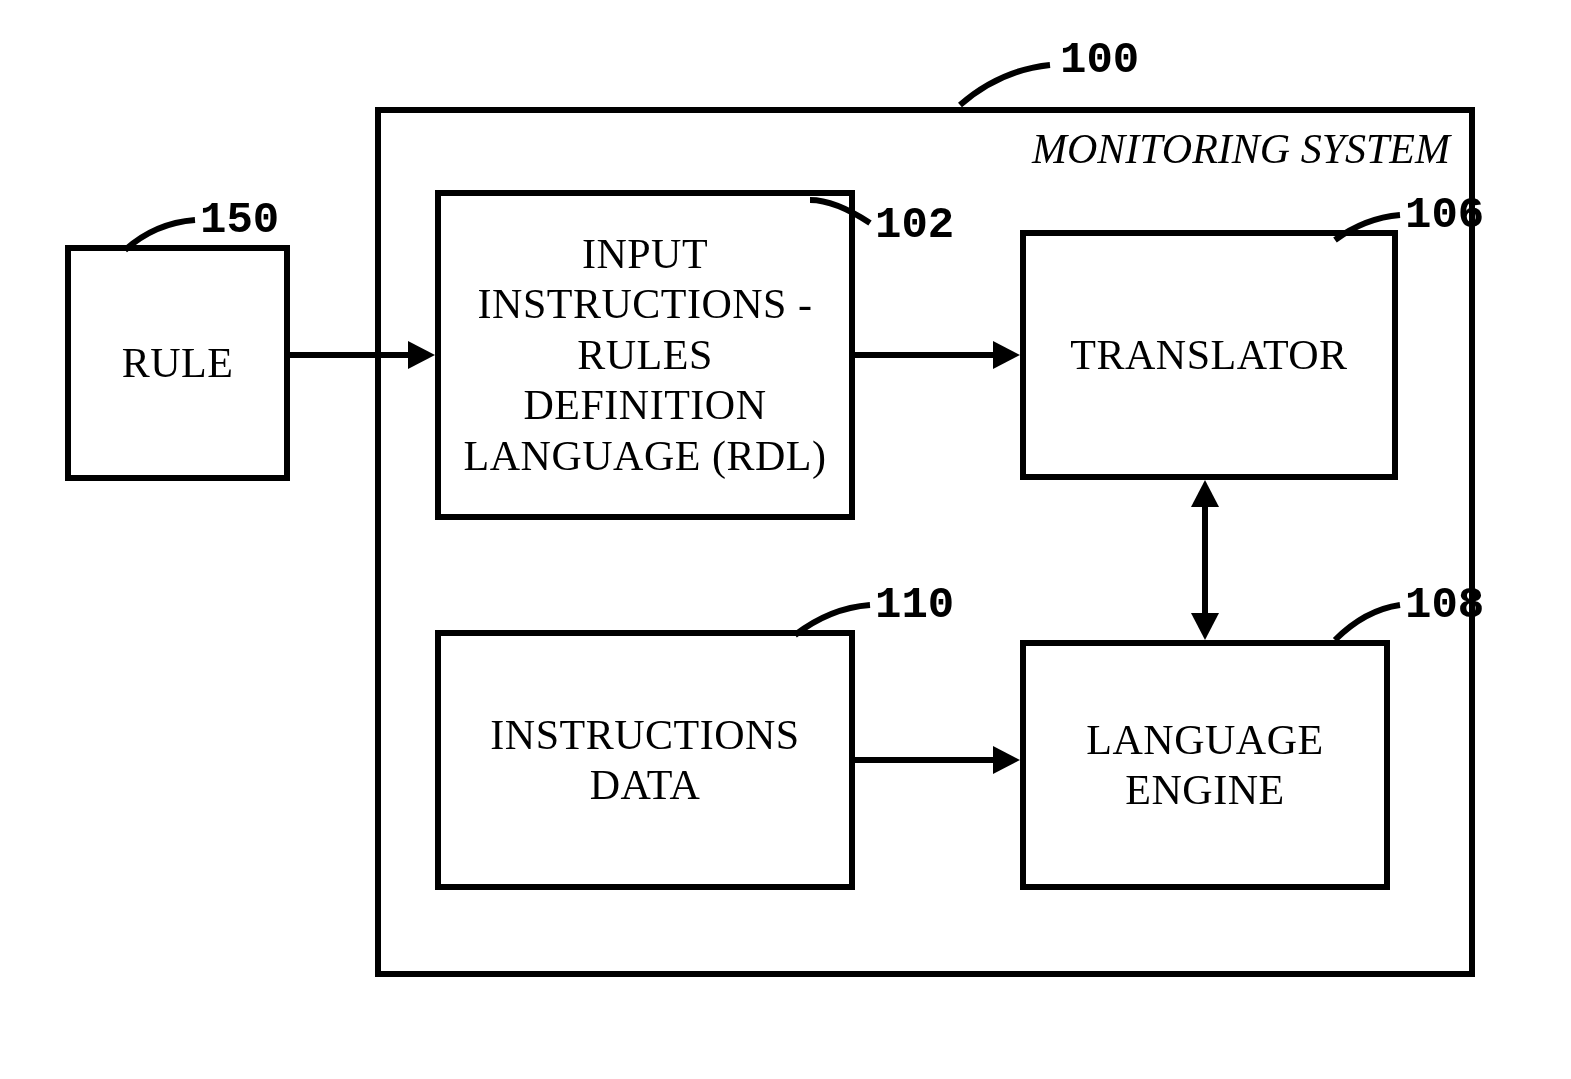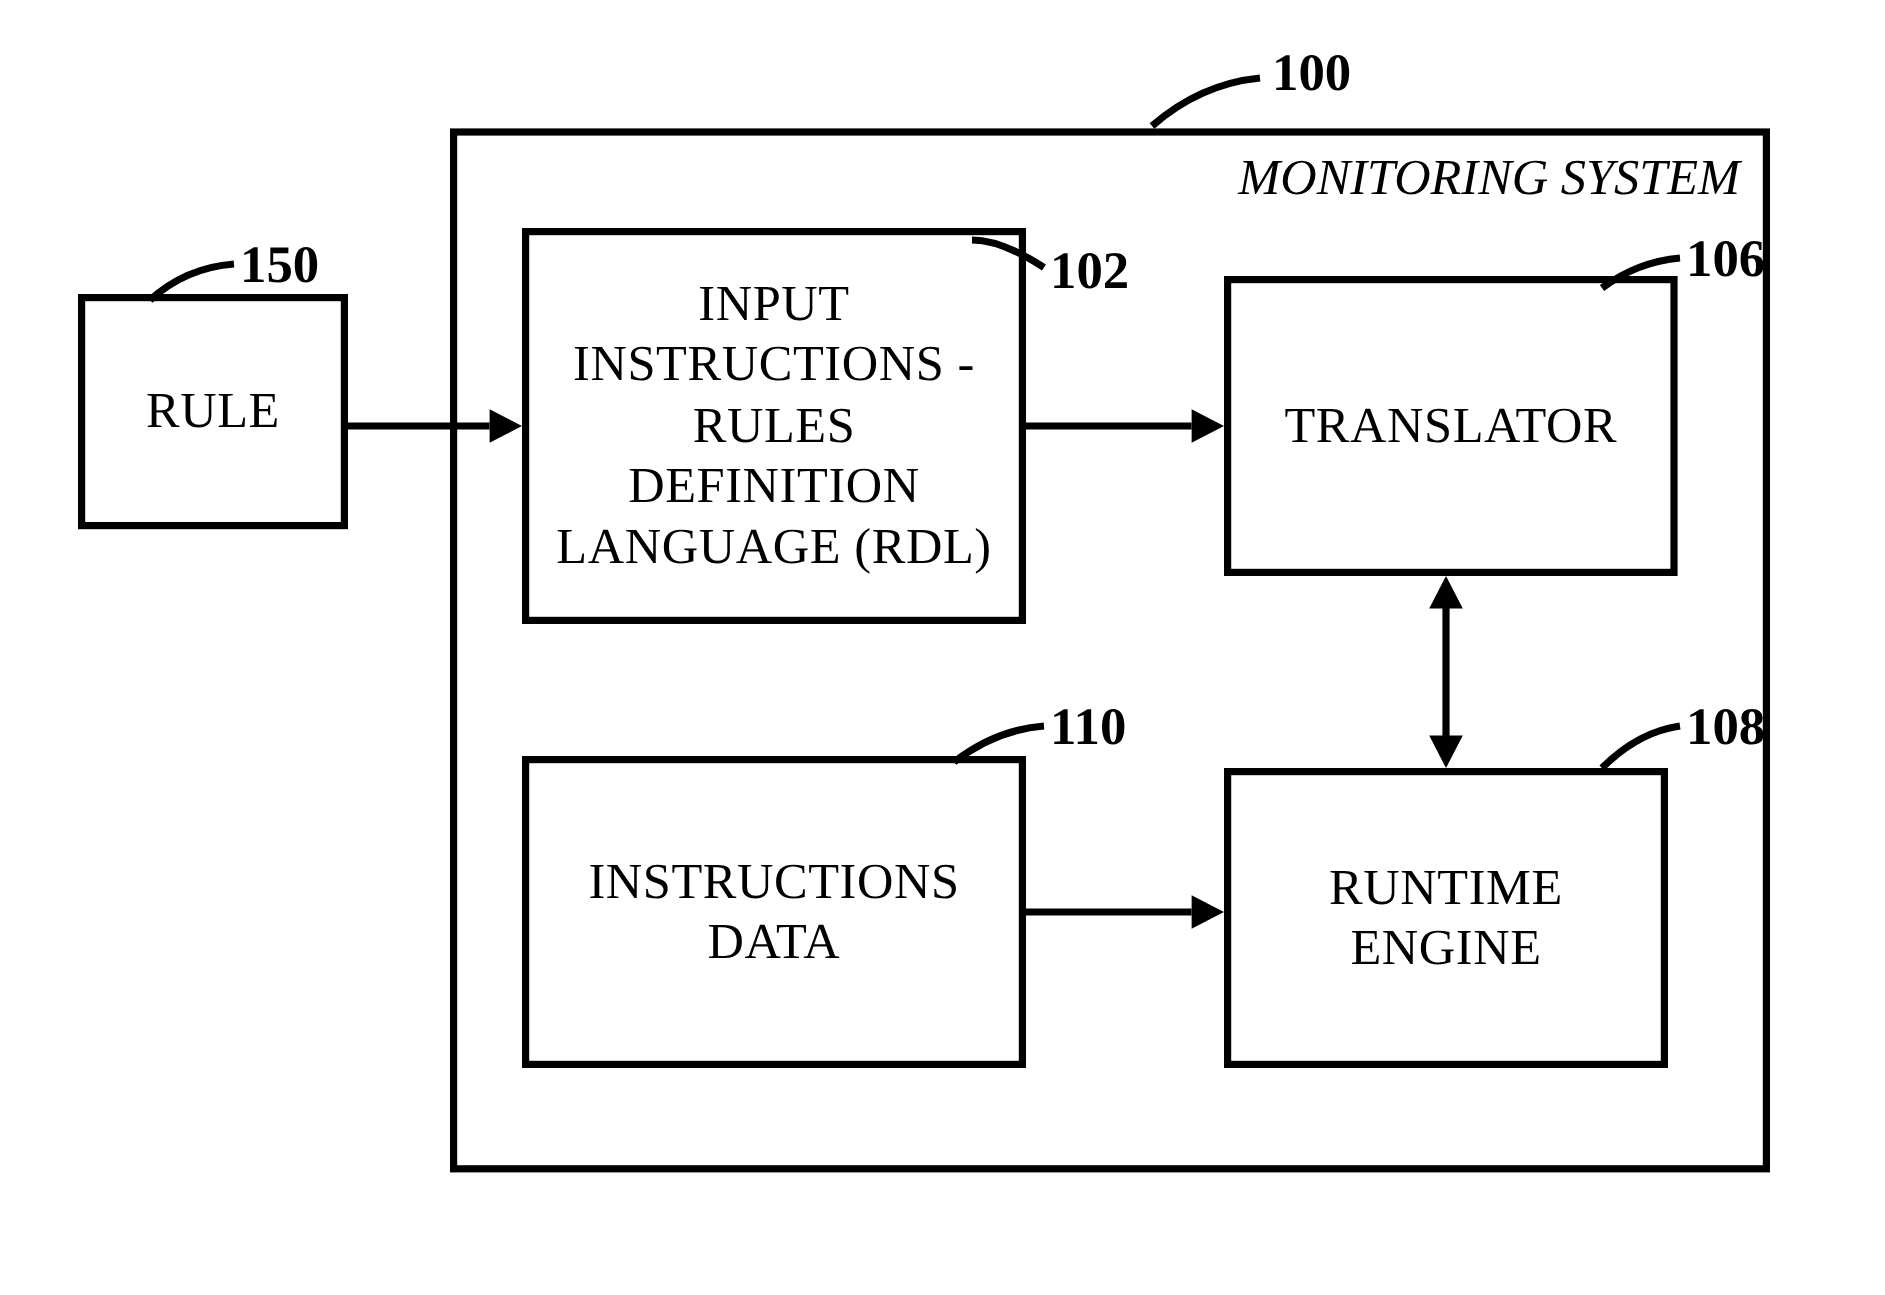"100" .ref-label { font-family: none -> Liberation Mono, monospace }
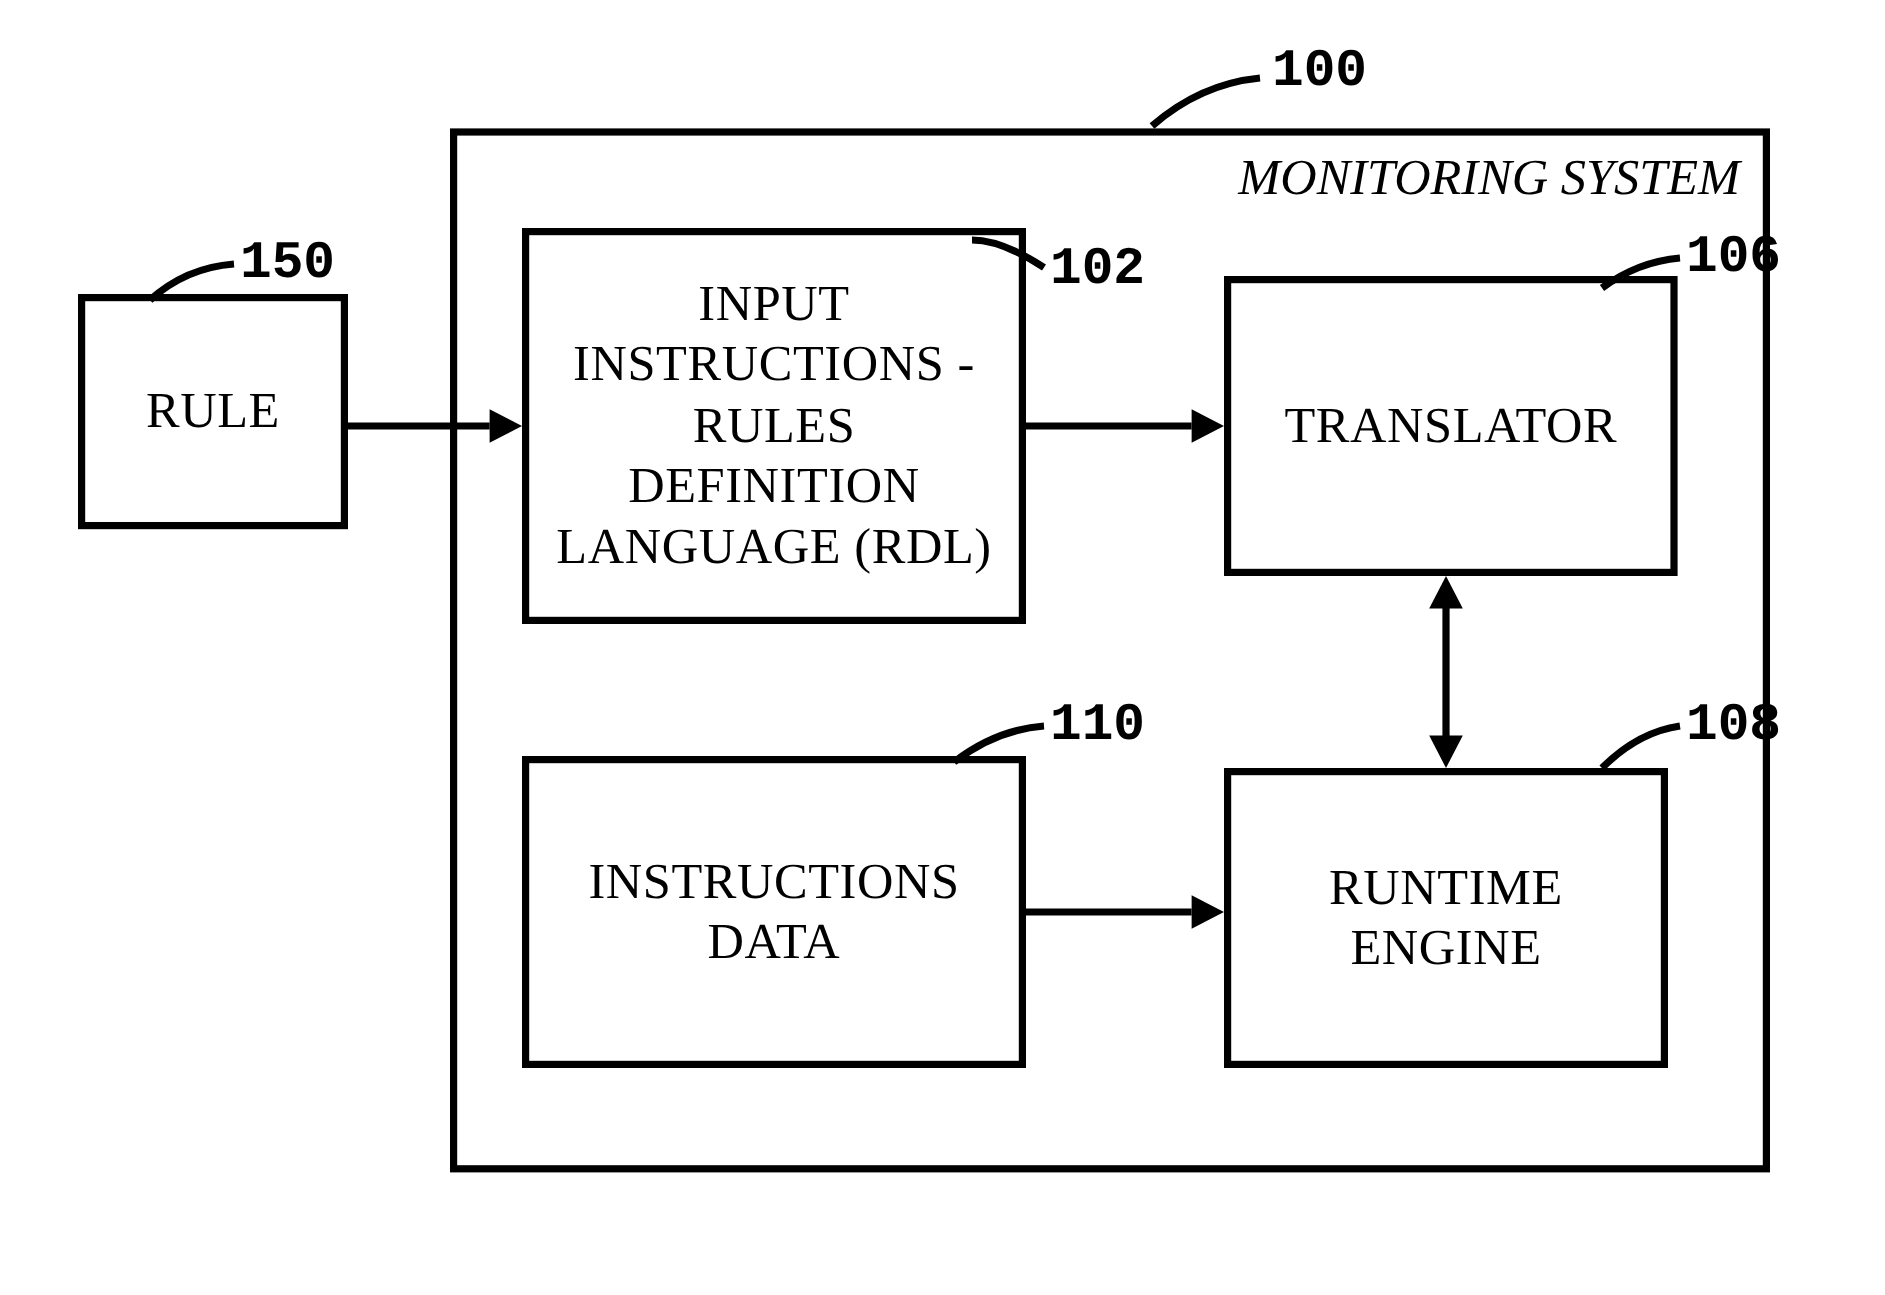"RULE" div.box { height: 196px -> 236px }
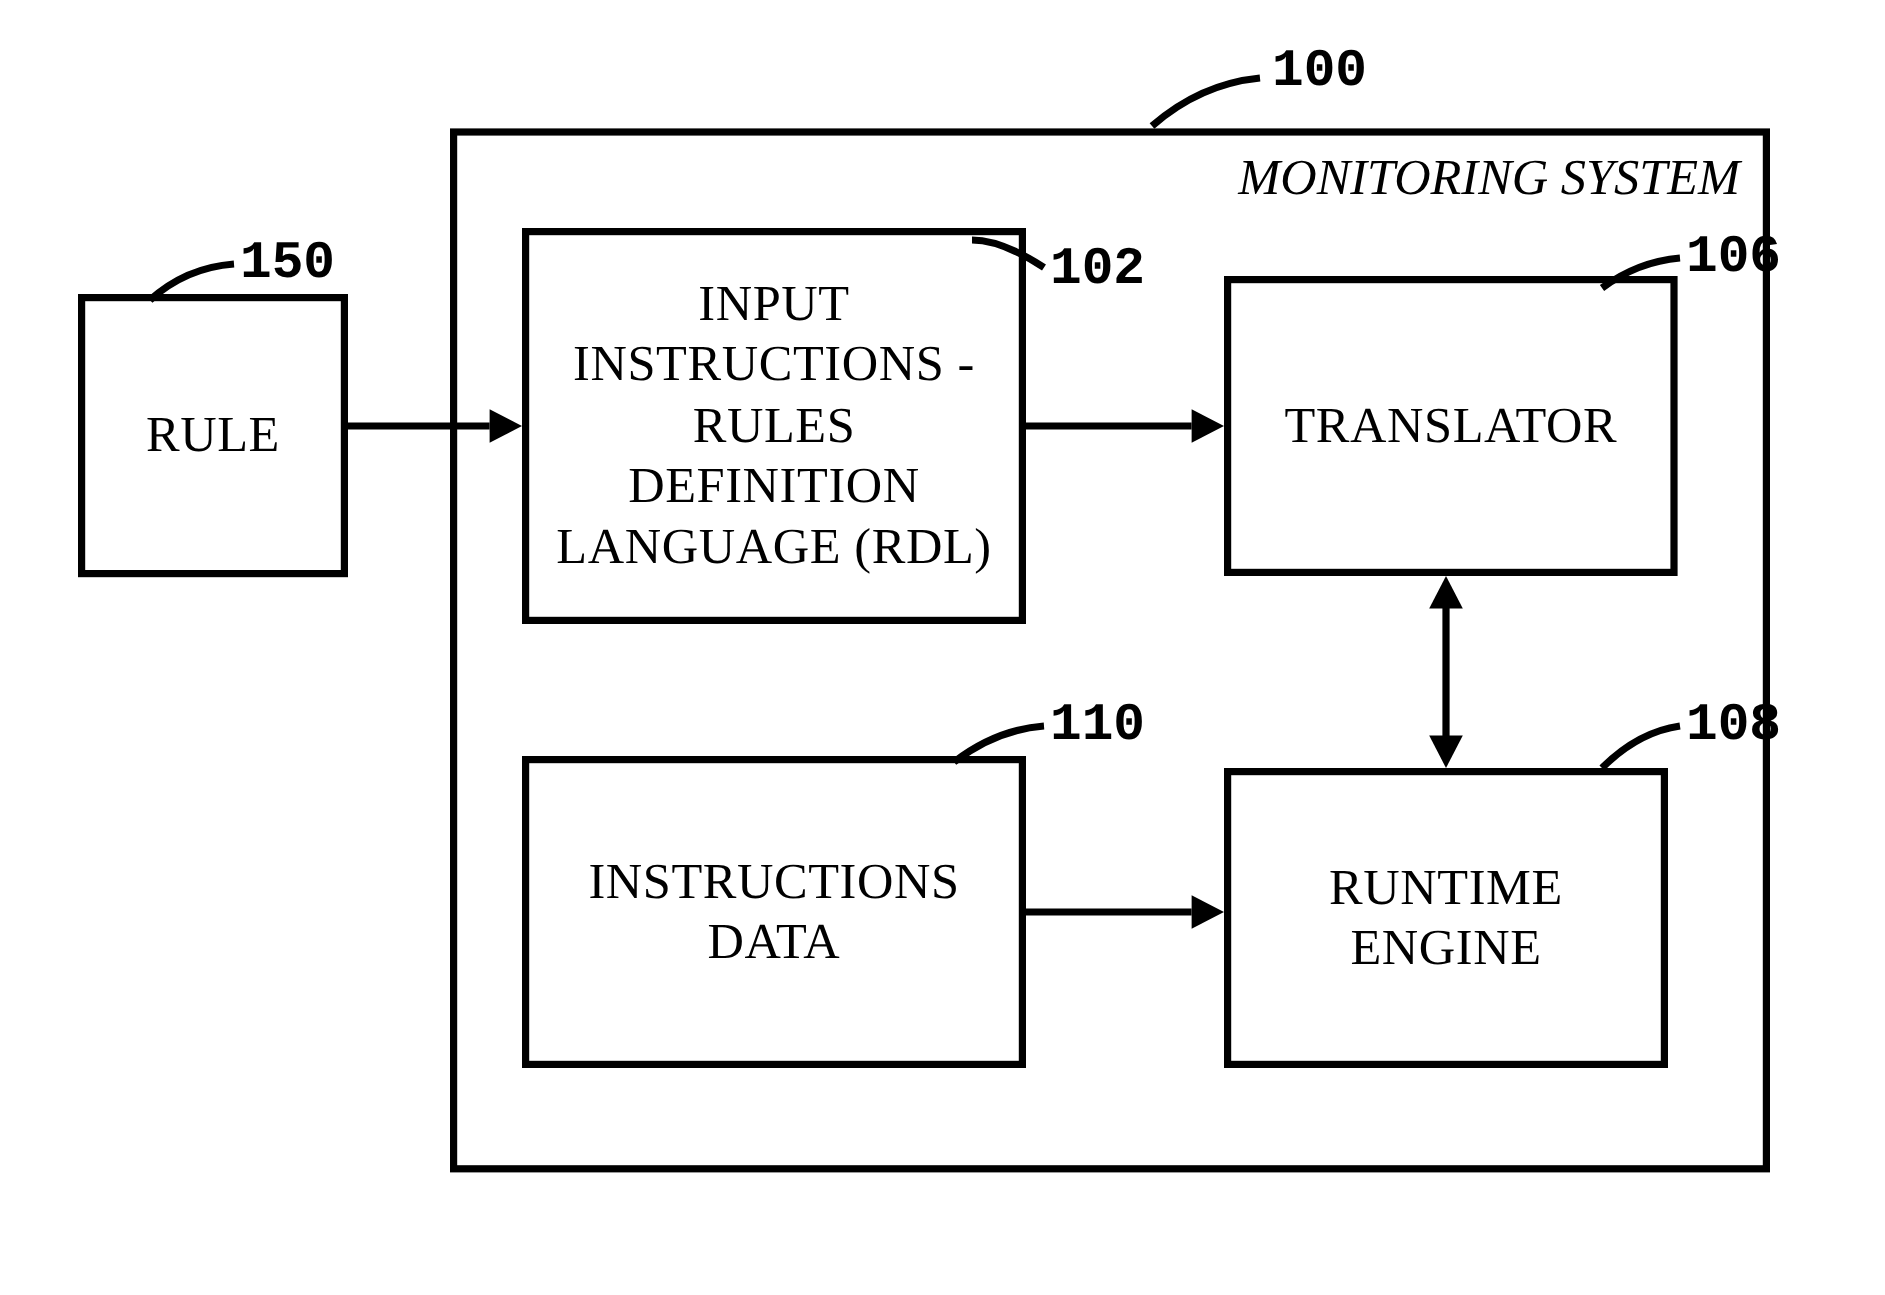"RUNTIME ENGINE" div.box-text { text: RUNTIME -> LANGUAGE }
